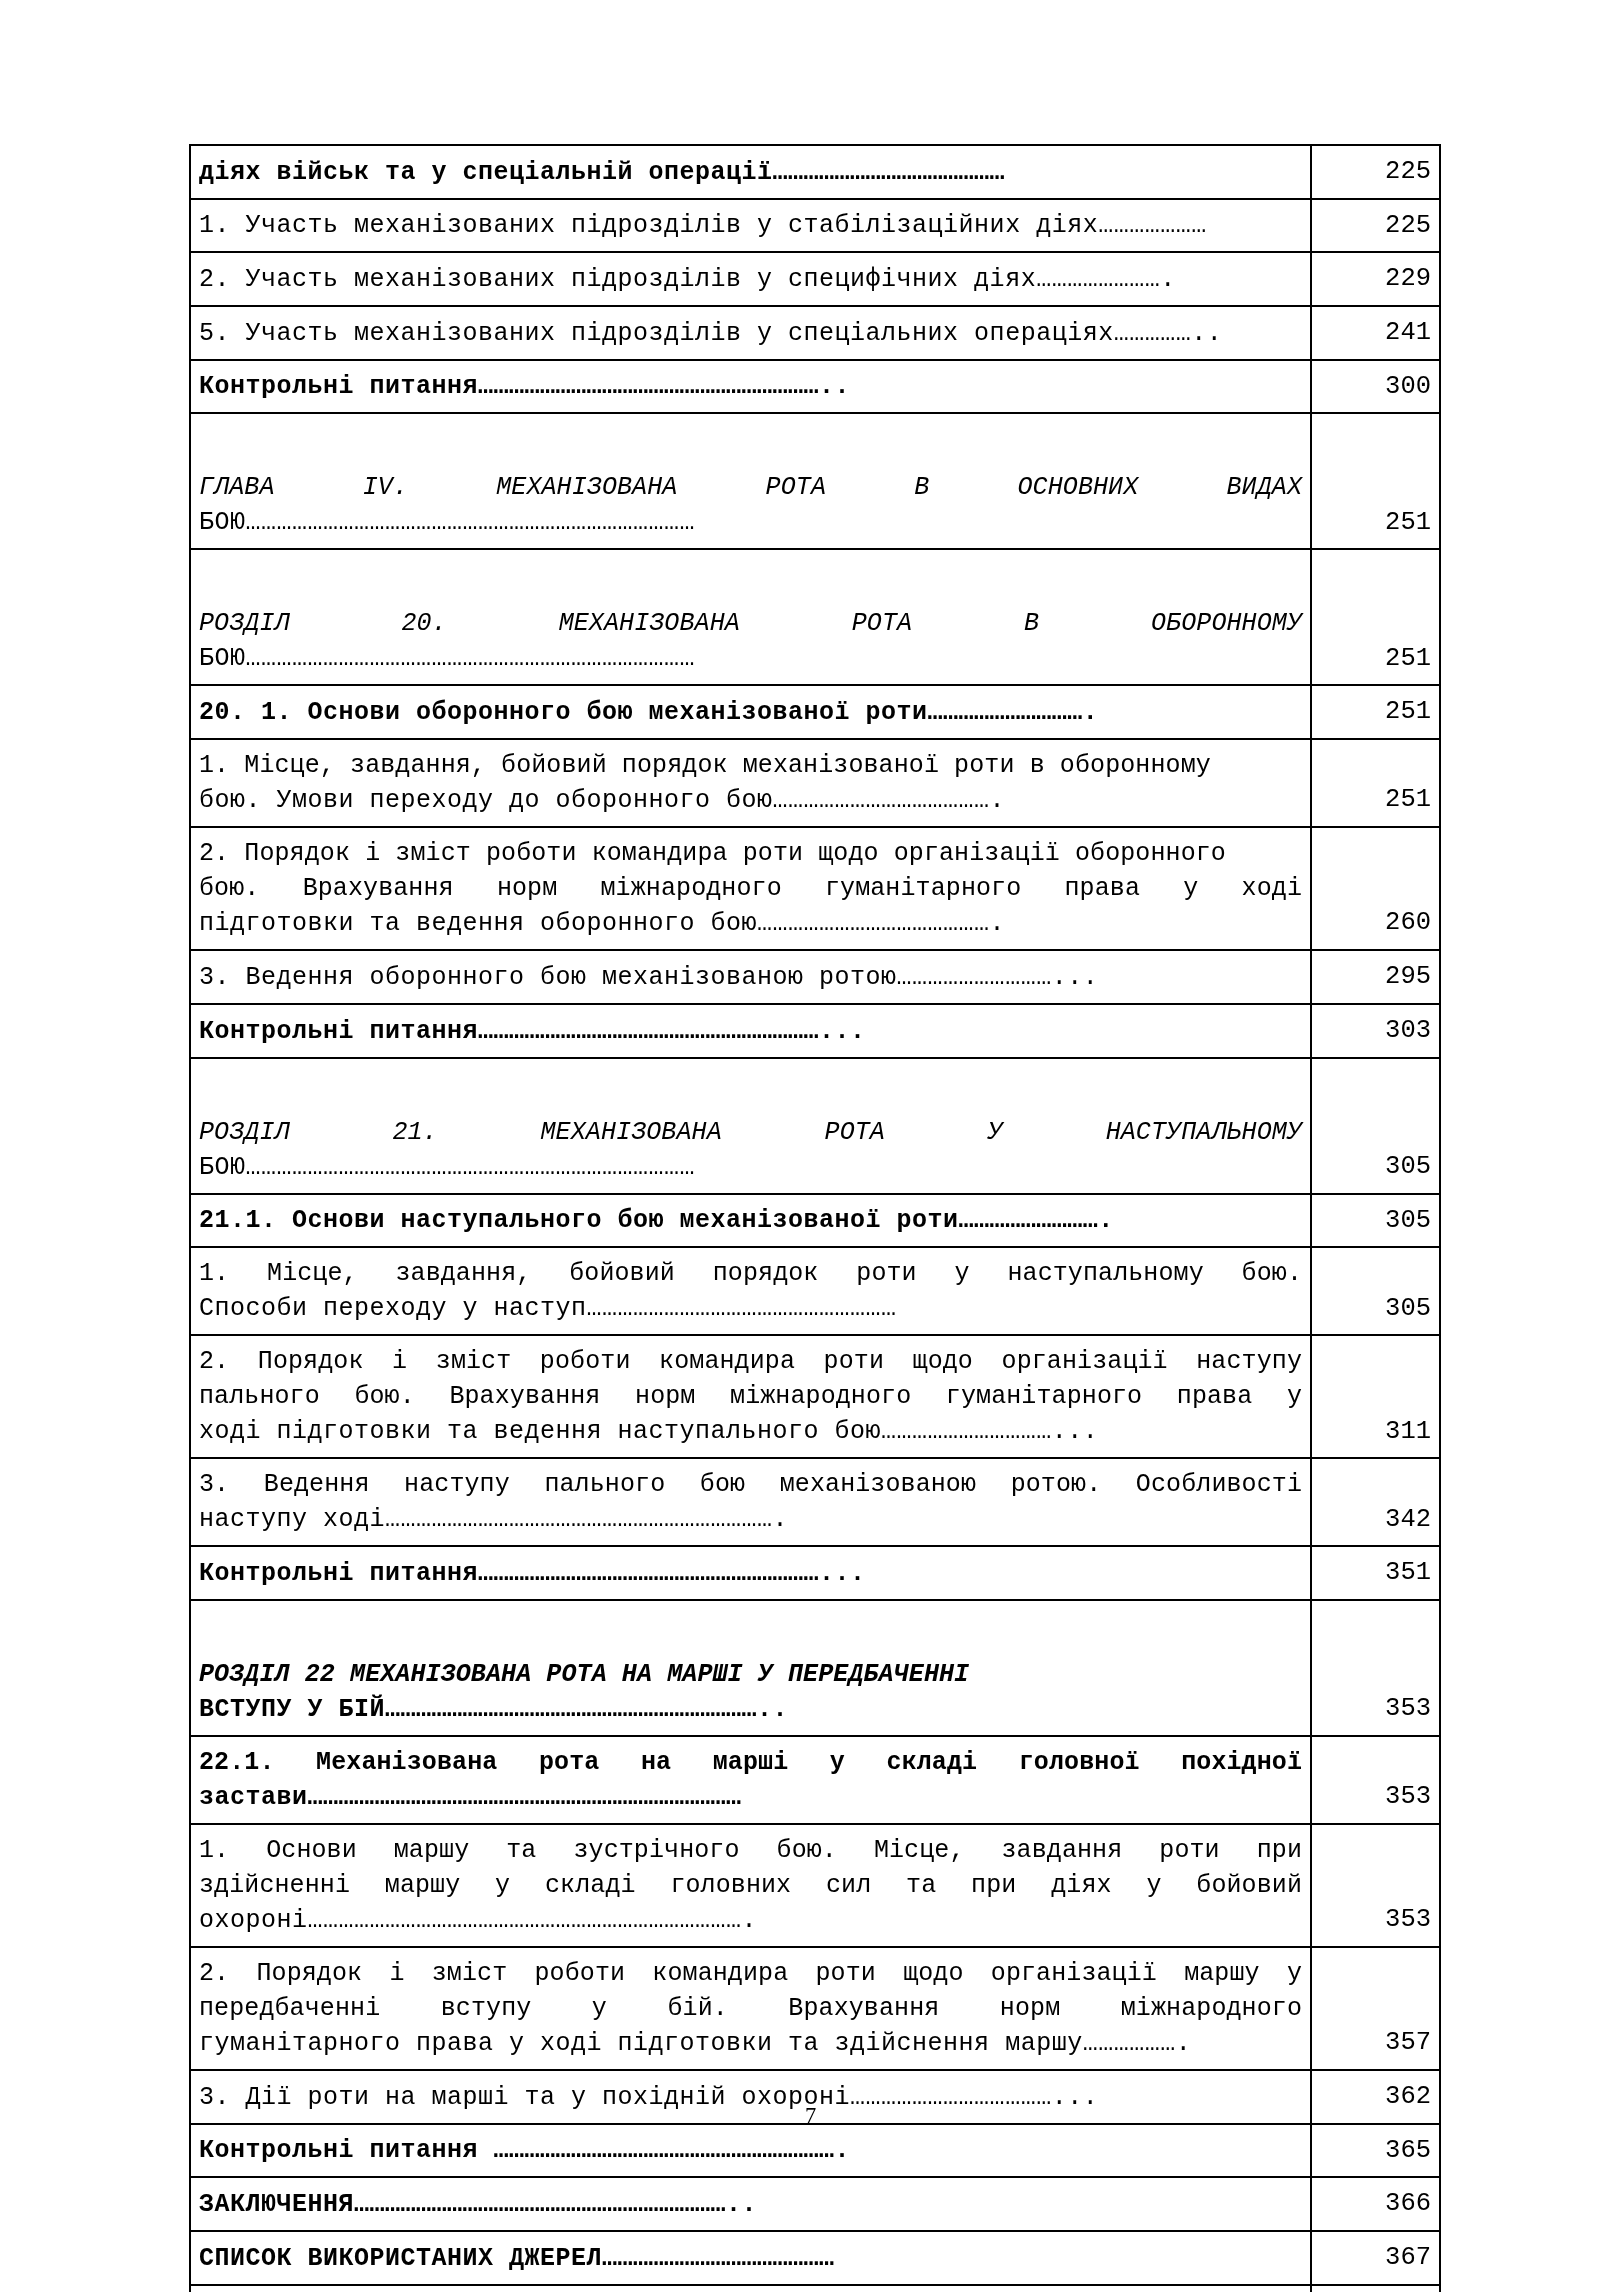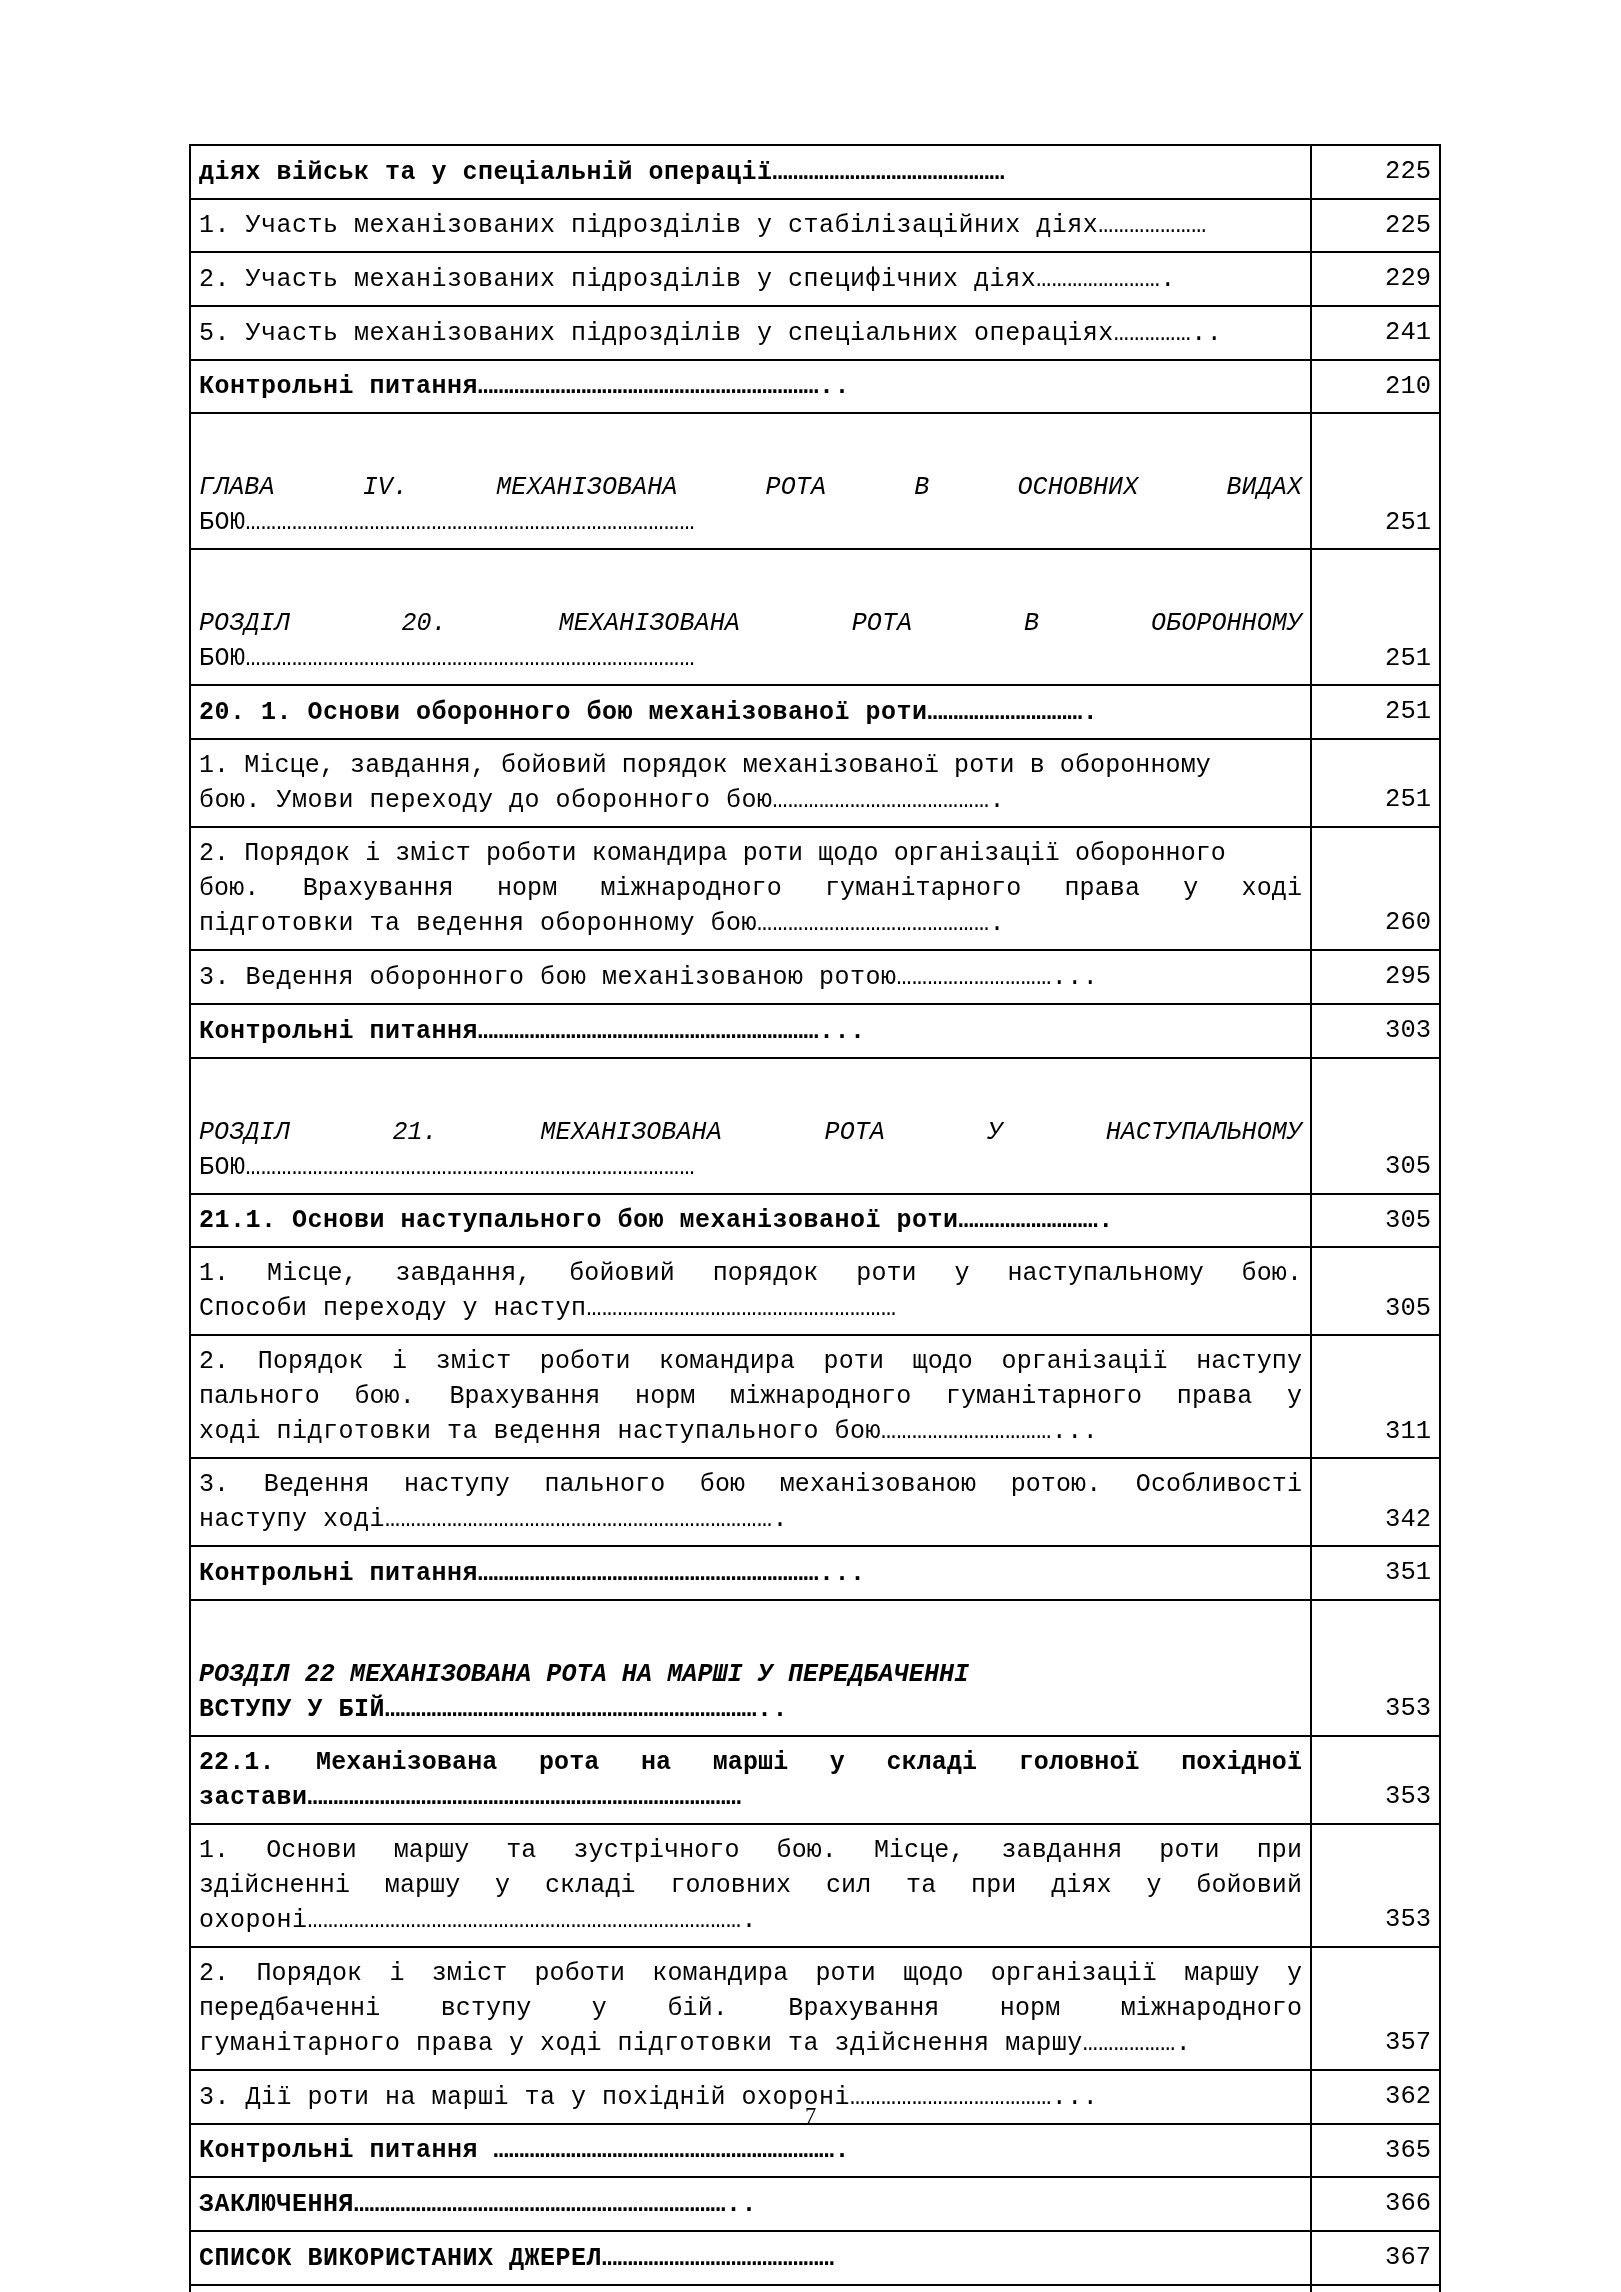"210" td.cell-page { text: 210 -> 300 }
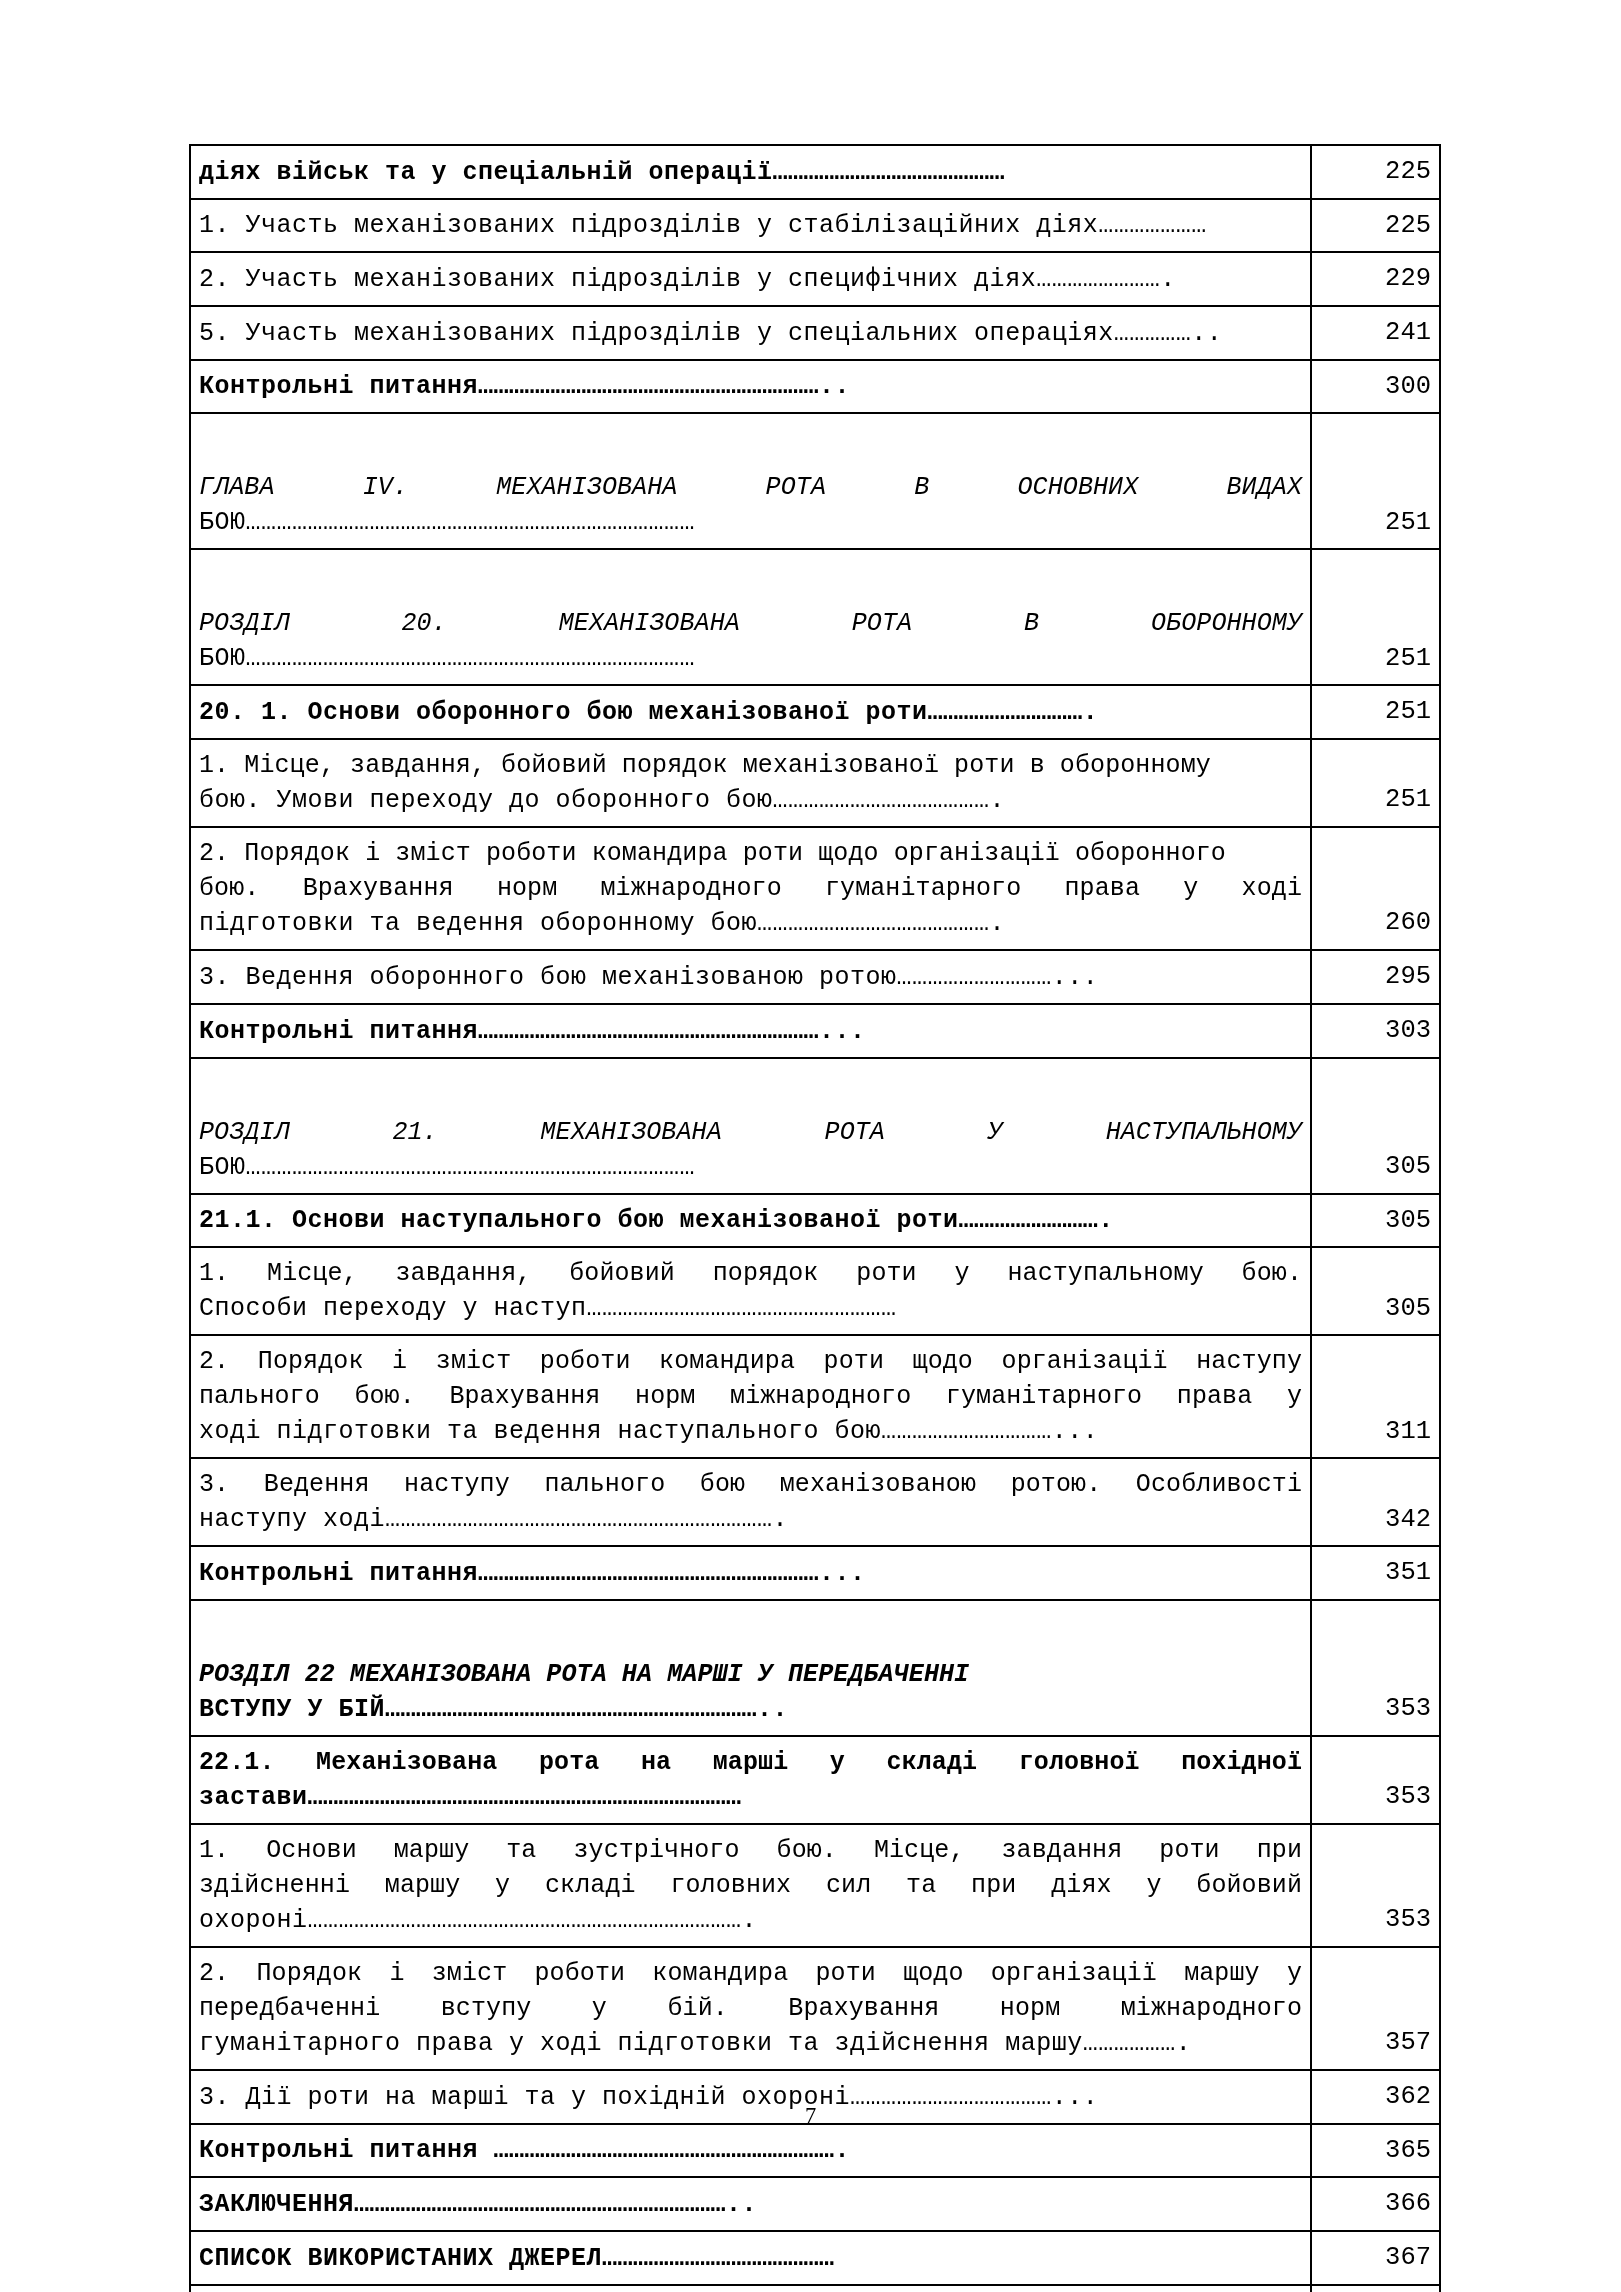"підготовки та ведення оборонному" span.line { text: оборонному -> оборонного }
